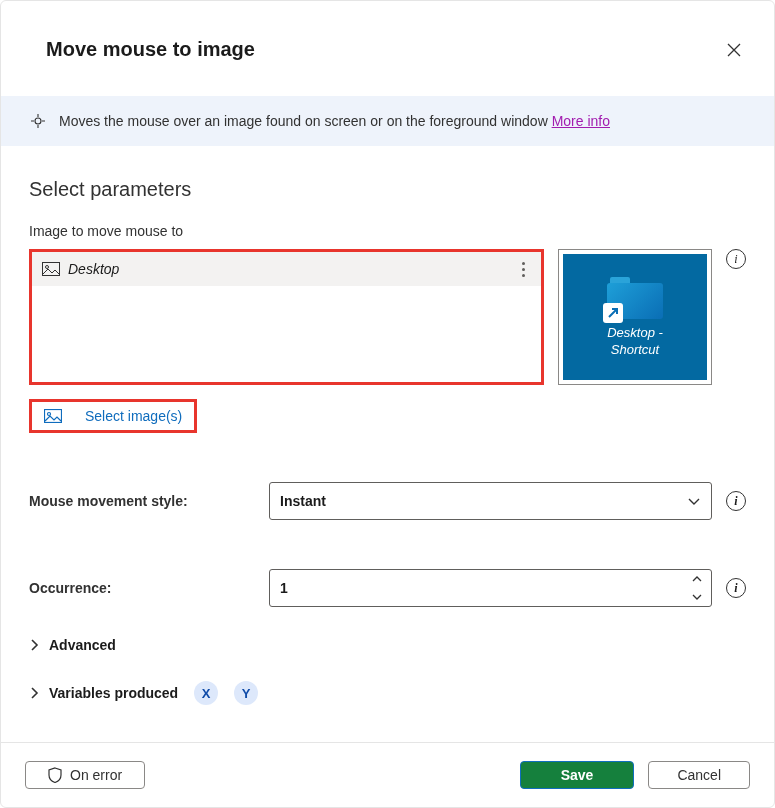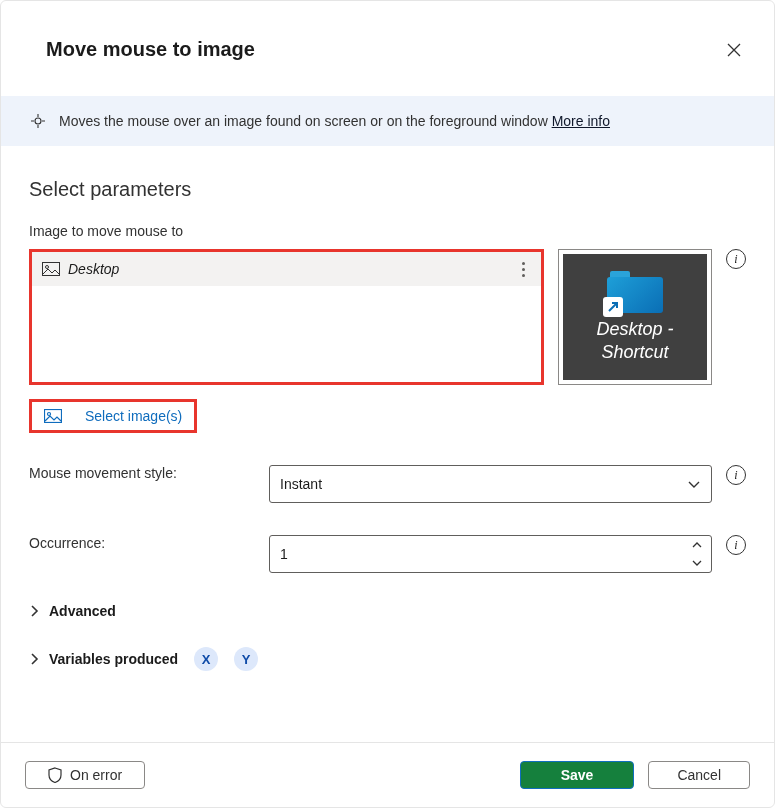"More info" .info-banner a { color: #0f172a -> #a21caf }
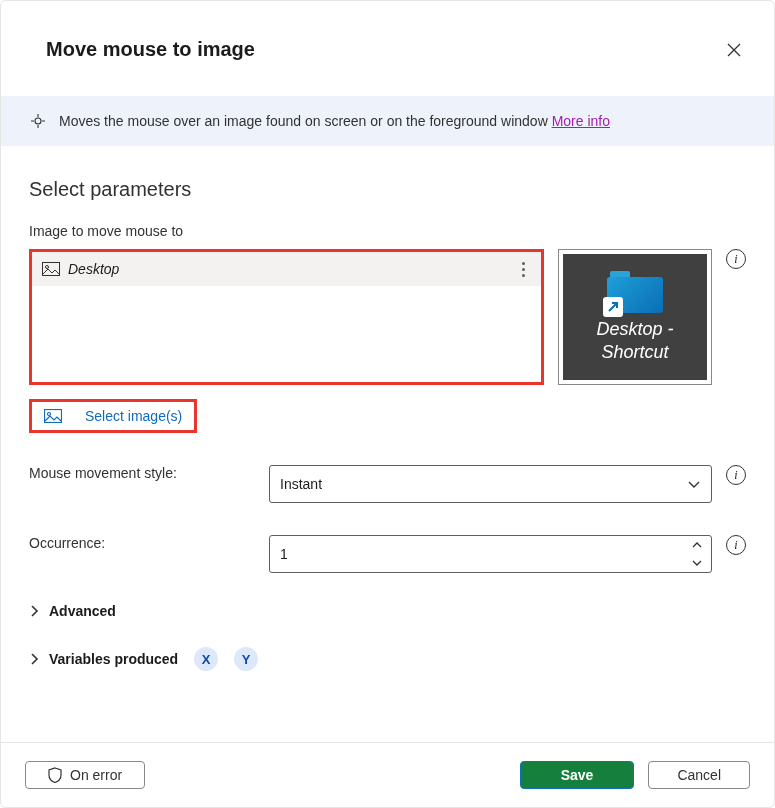"Desktop -" .preview-inner { background: #404040 -> #0369a1; font-size: 18px -> 13px }
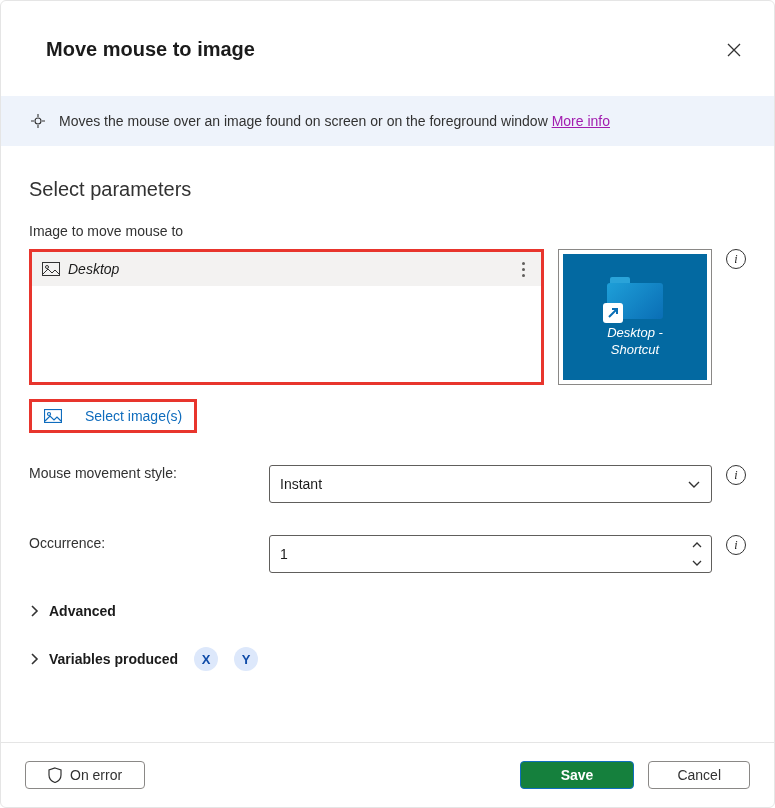"Mouse movement style:" .form-row { align-items: flex-start -> center; font-weight: none -> bold; margin-top: 32px -> 49px }
